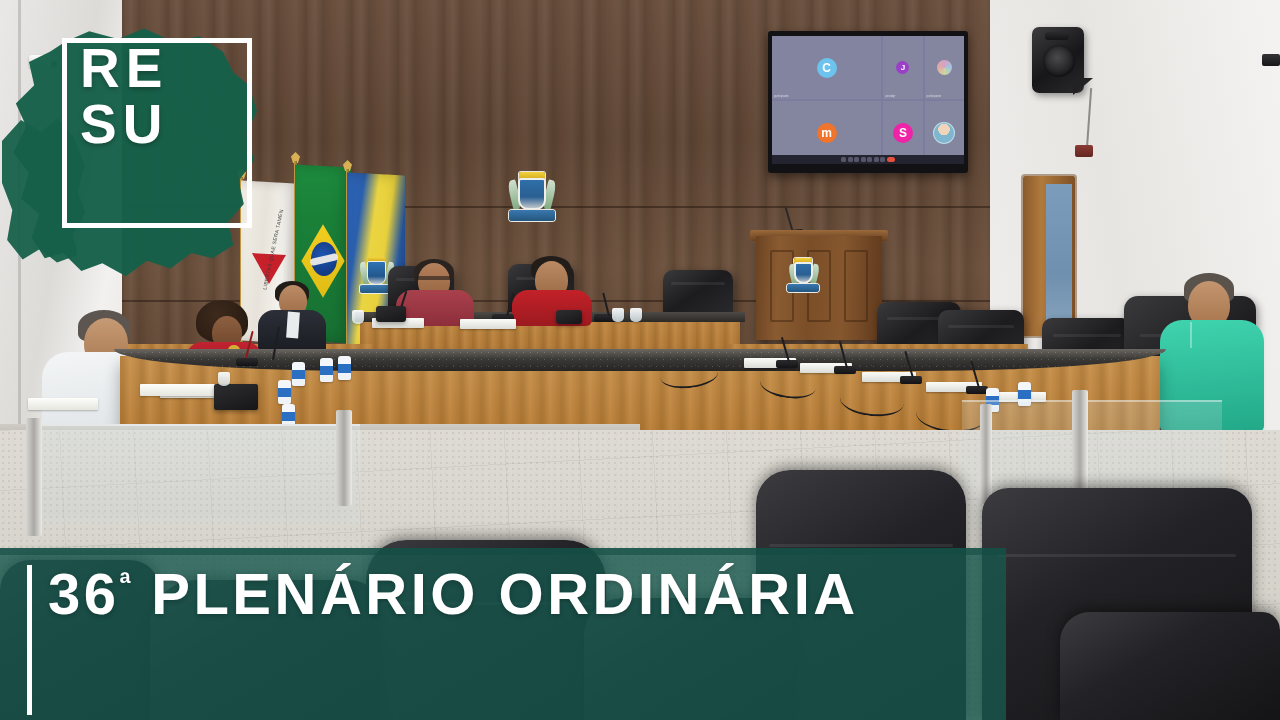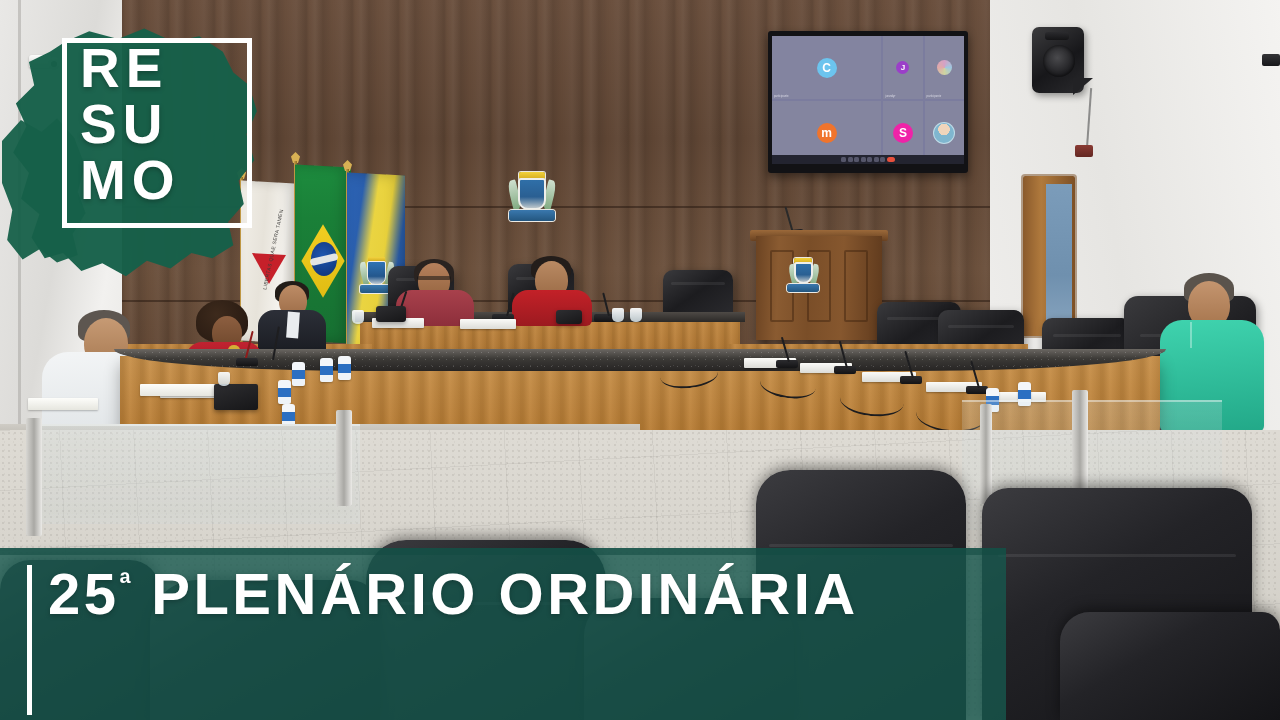"MO" div.lt3 { html: <div>MO</div> -> none }
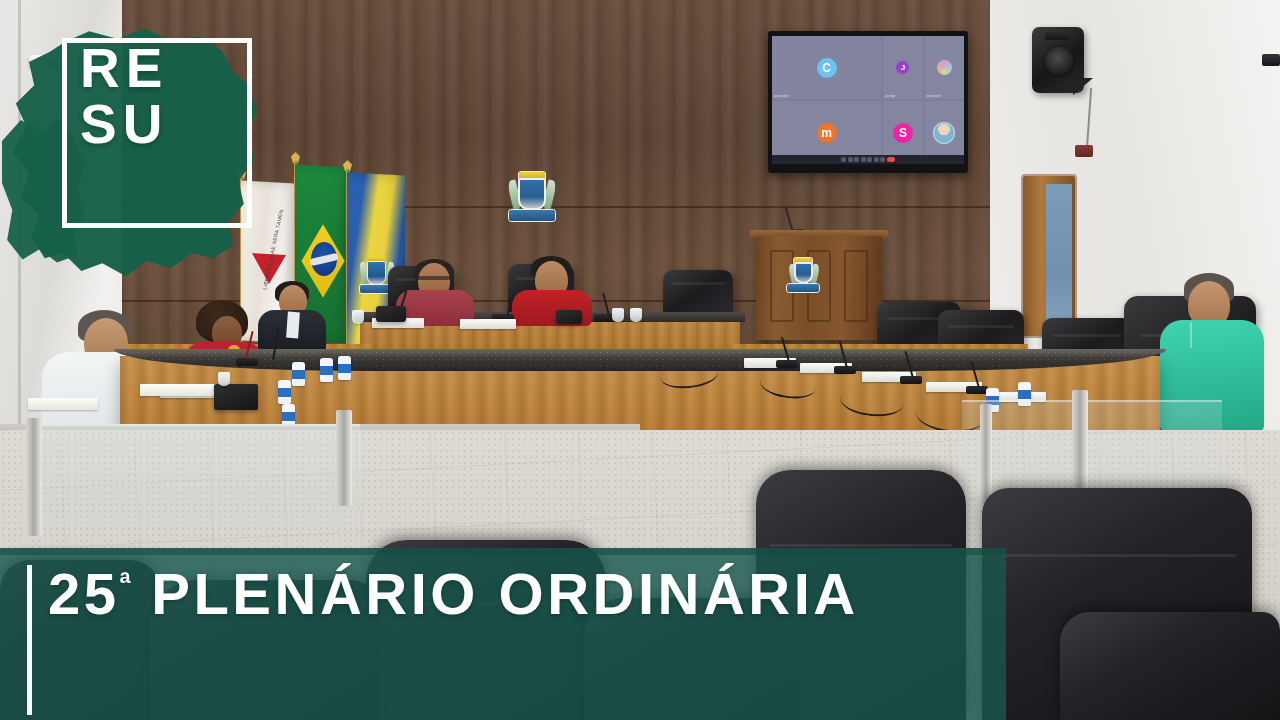"25" span { text: 25 -> 36 }
